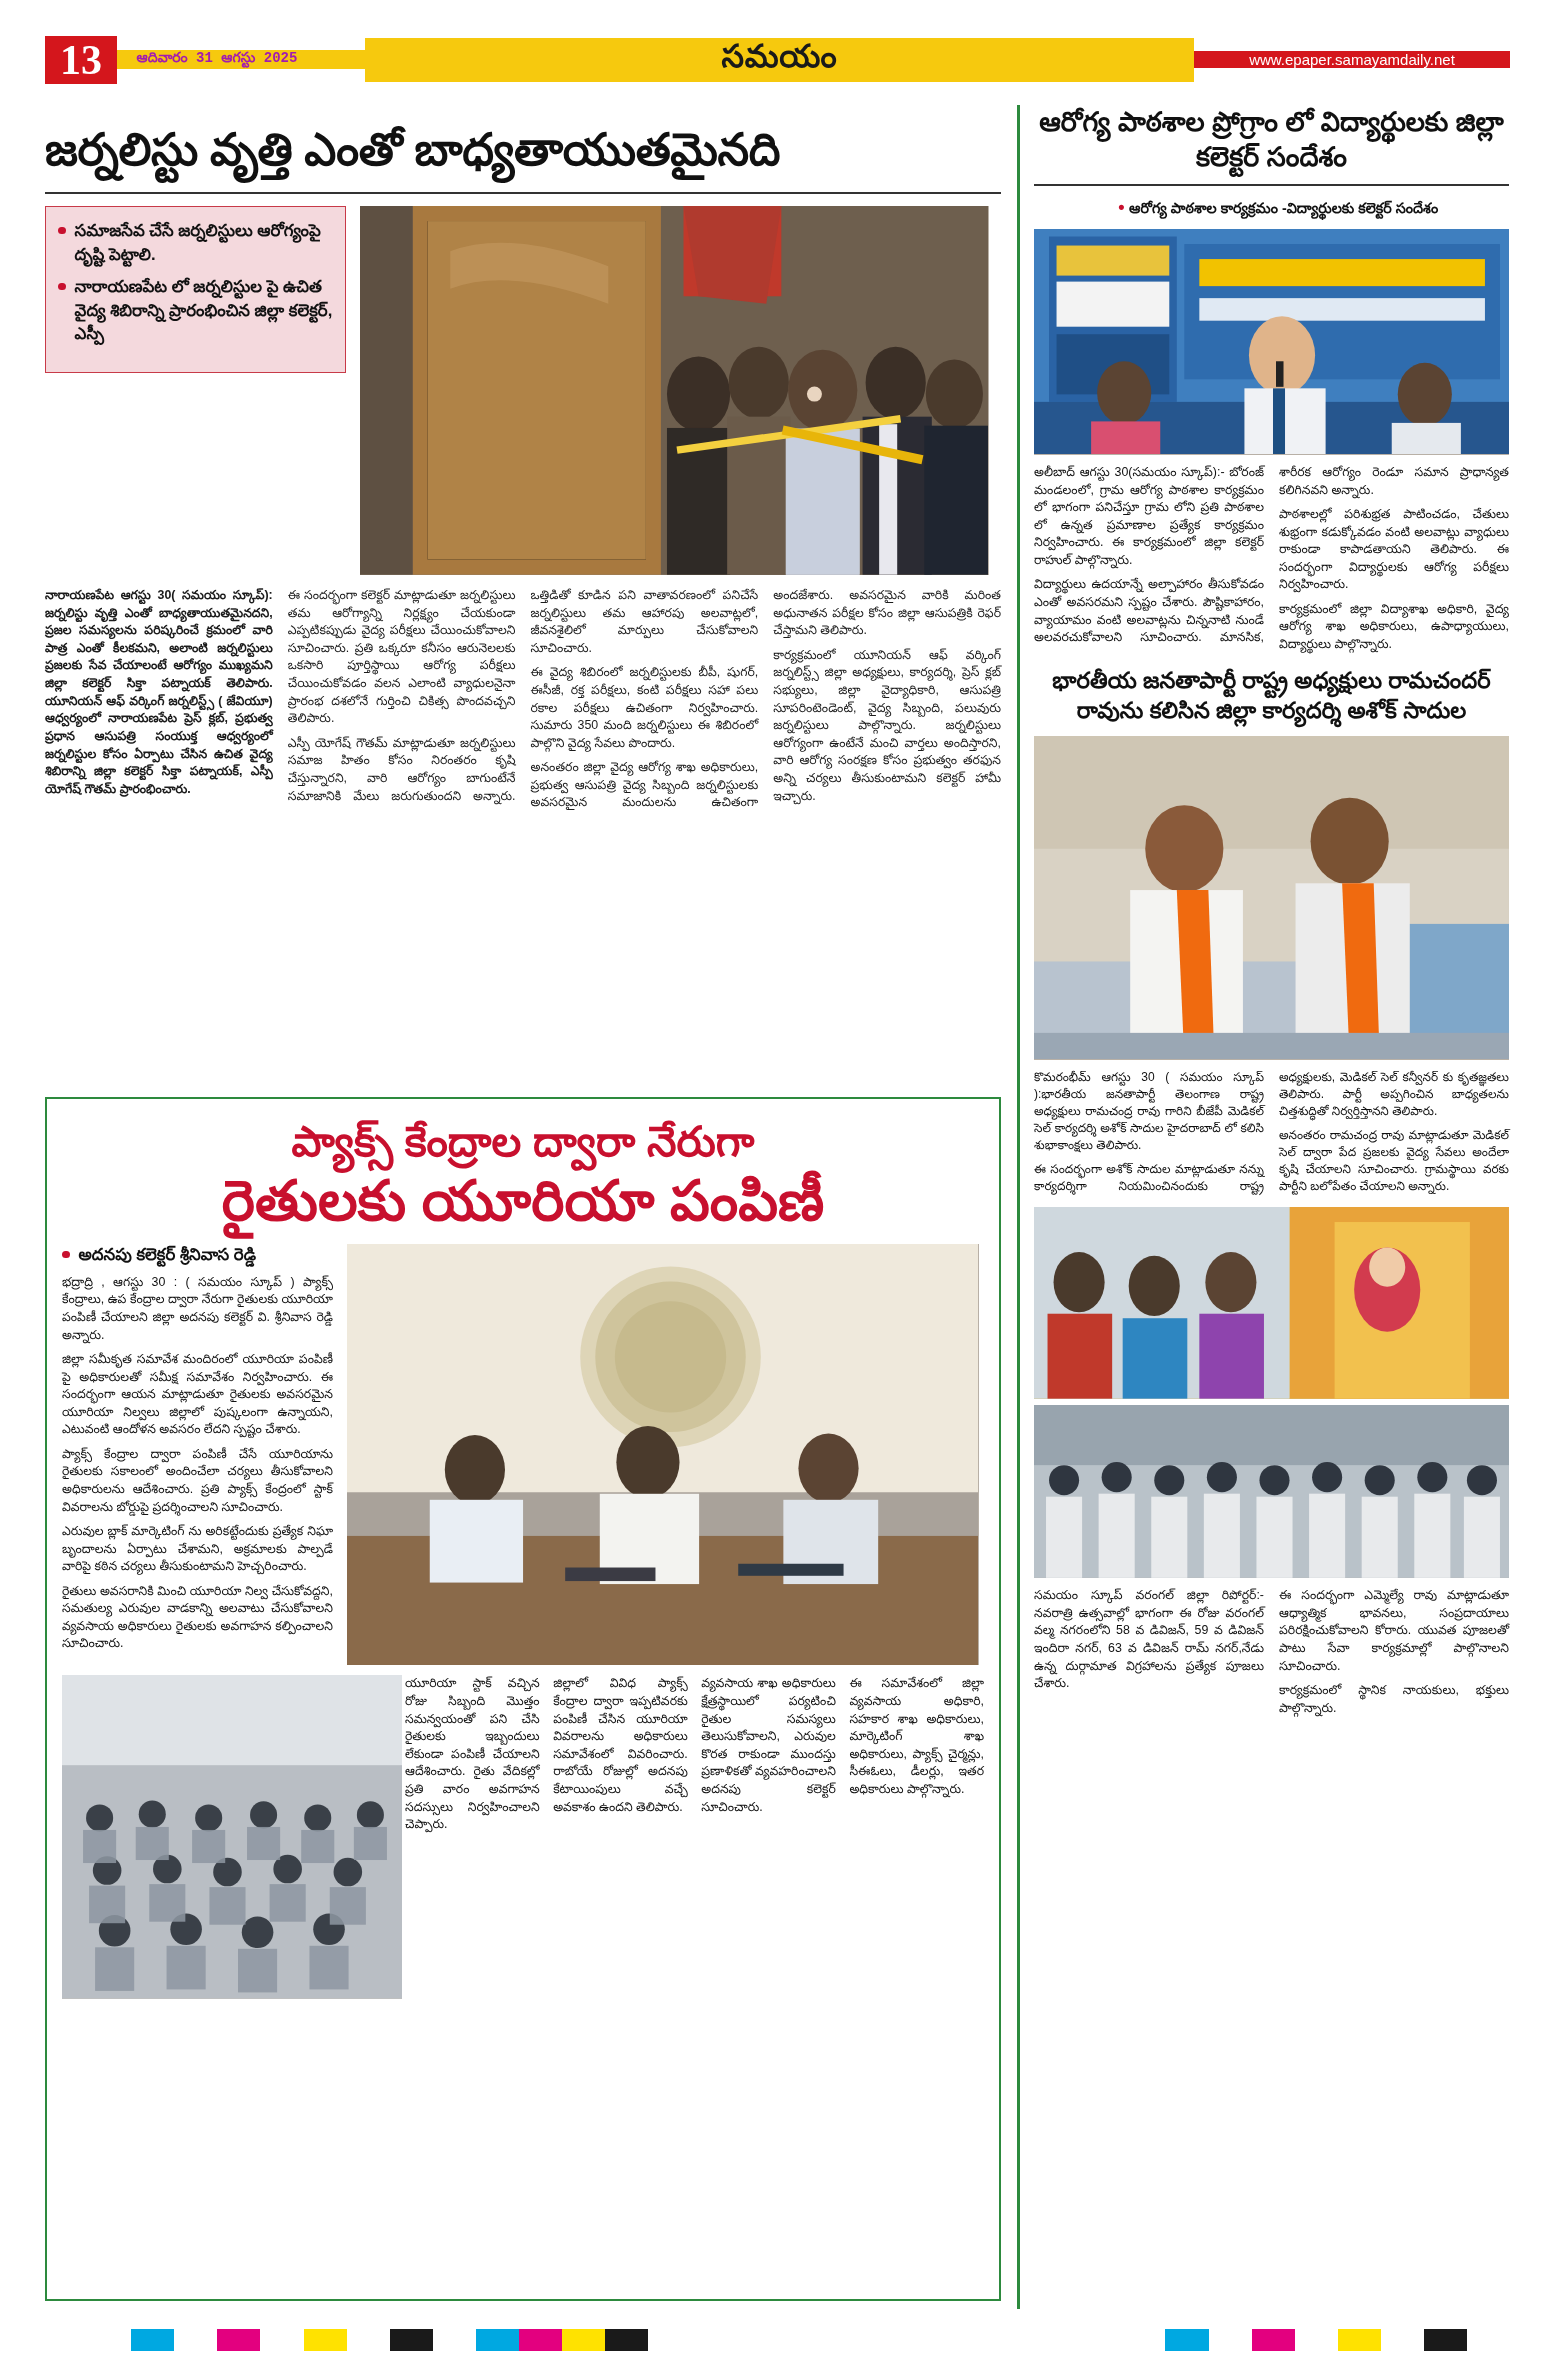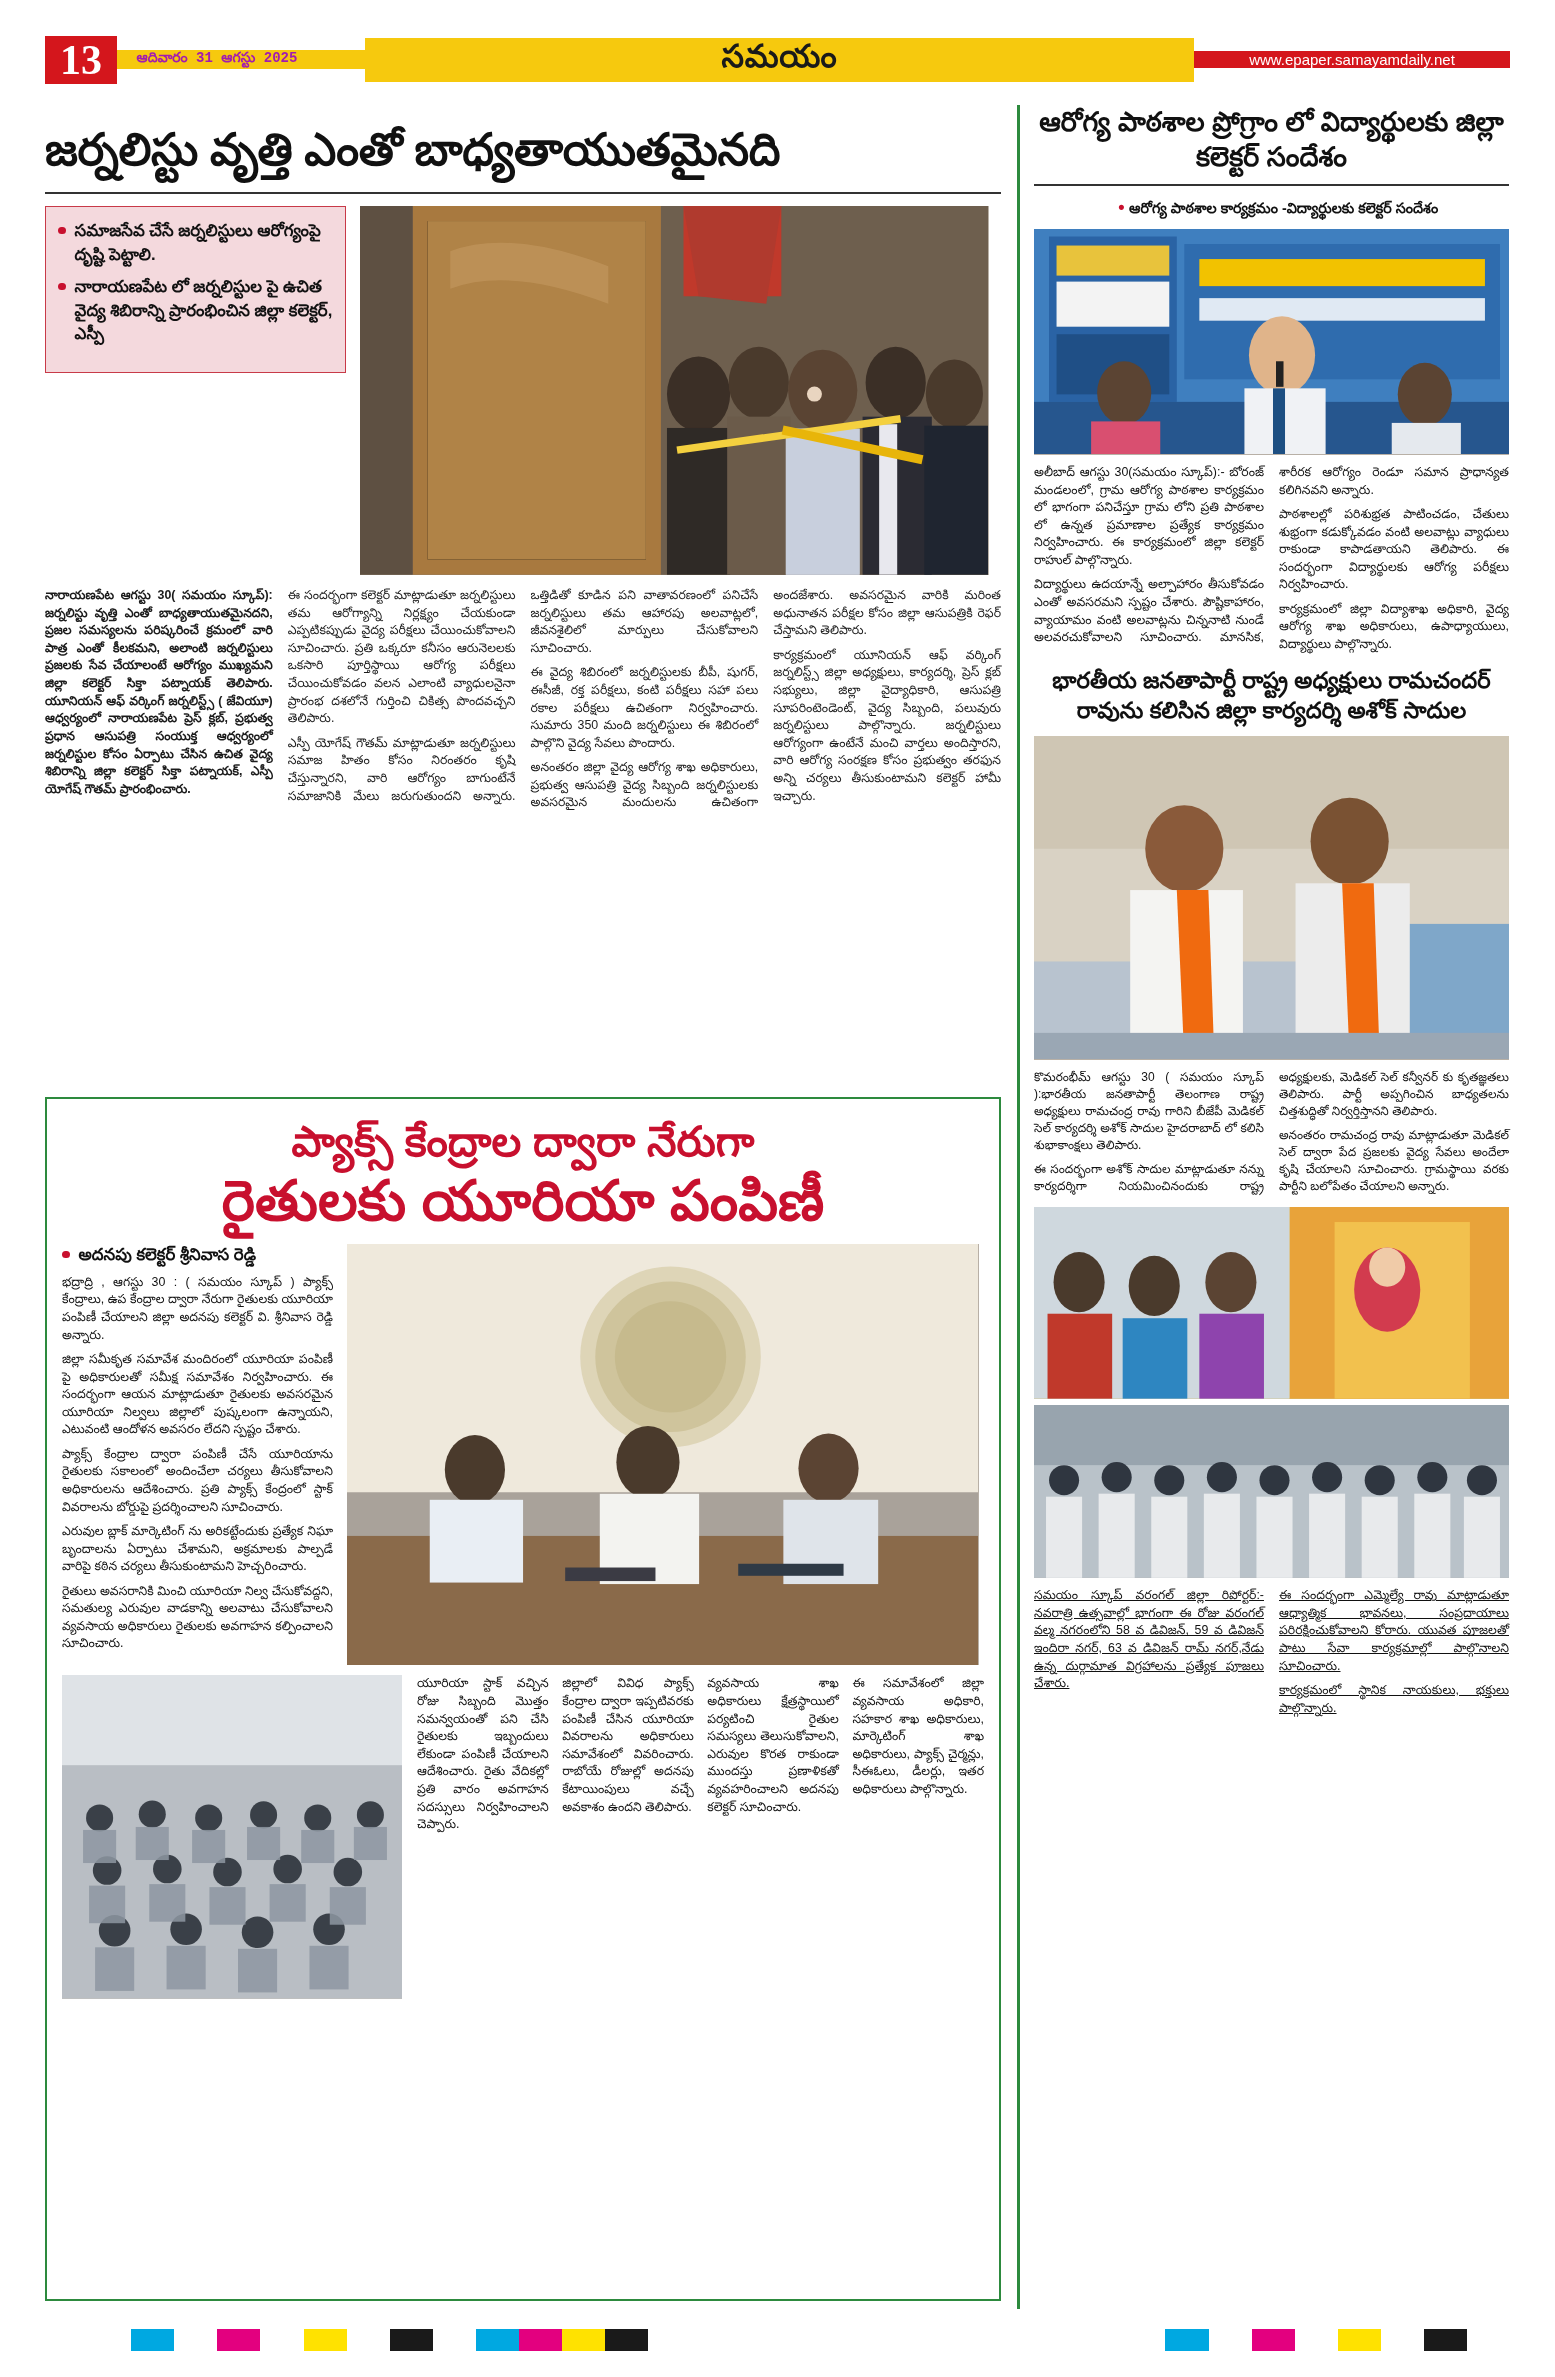"సమయం స్కూప్ వరంగల్ జిల్లా రిపోర్టర్:-" .r-body3 { text-decoration: underline -> none }
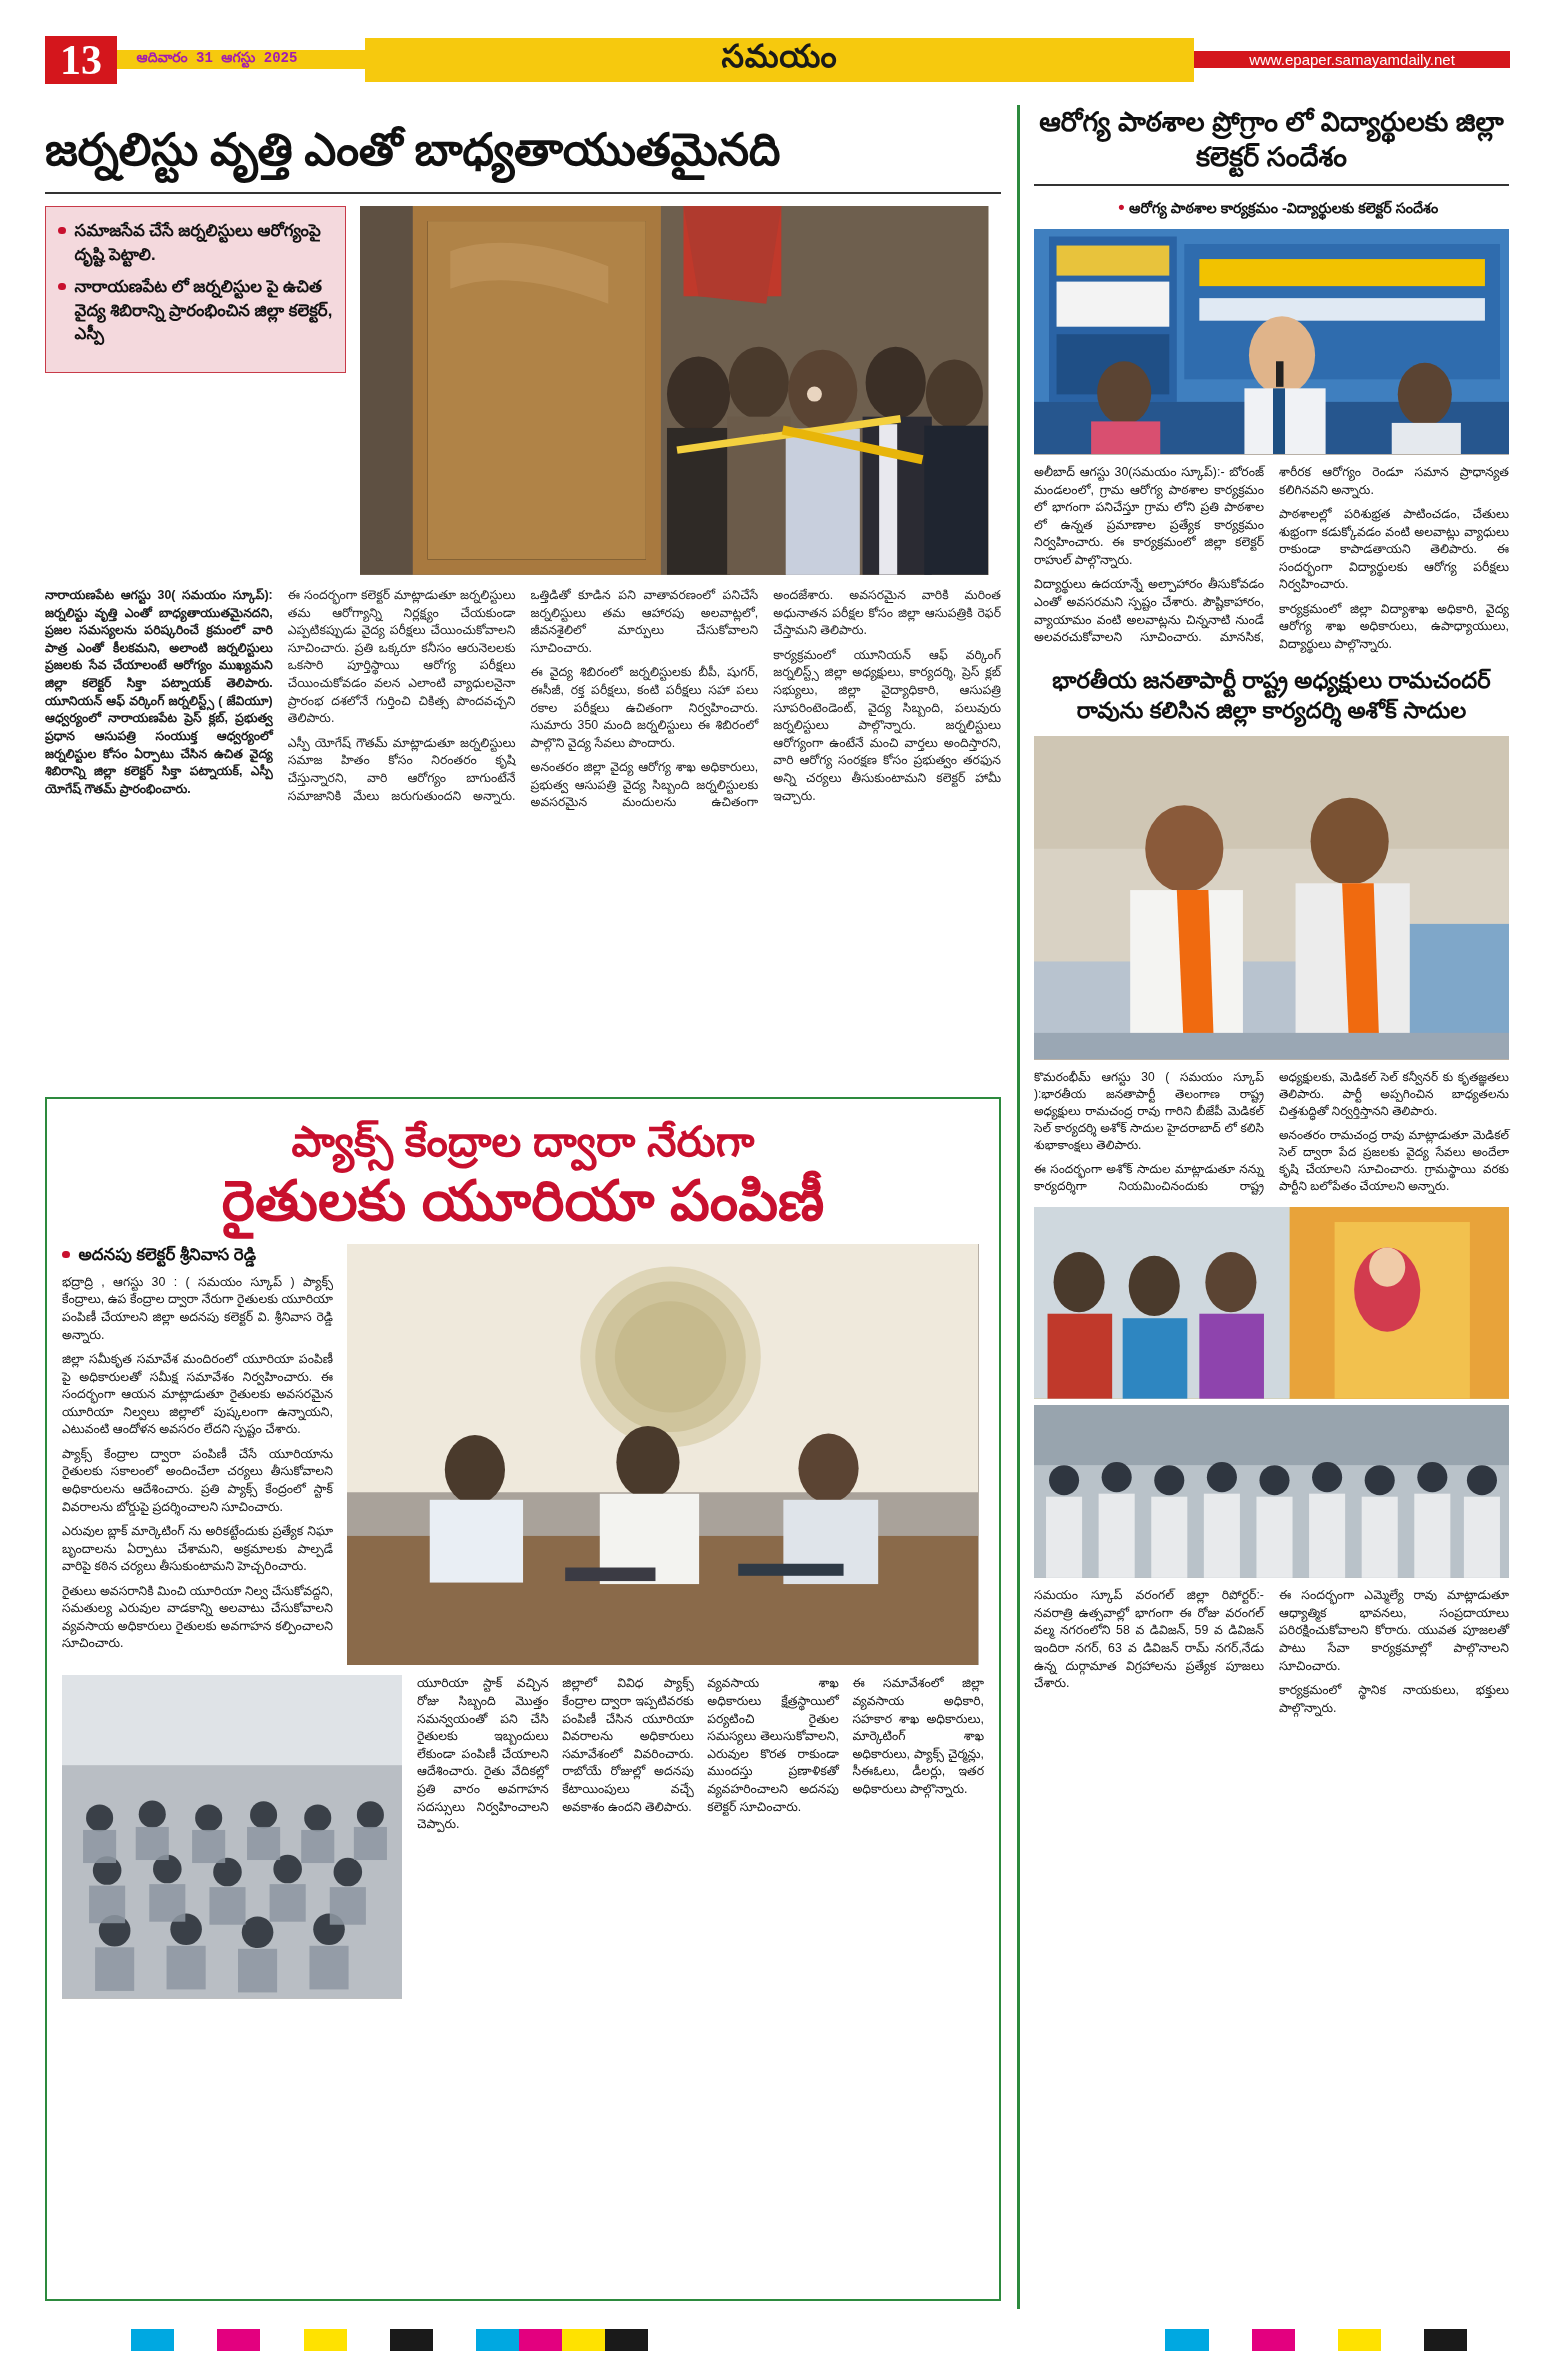"యూరియా స్టాక్ వచ్చిన రోజు సిబ్బంది" .s2-bottom { gap: 15px -> 3px }
